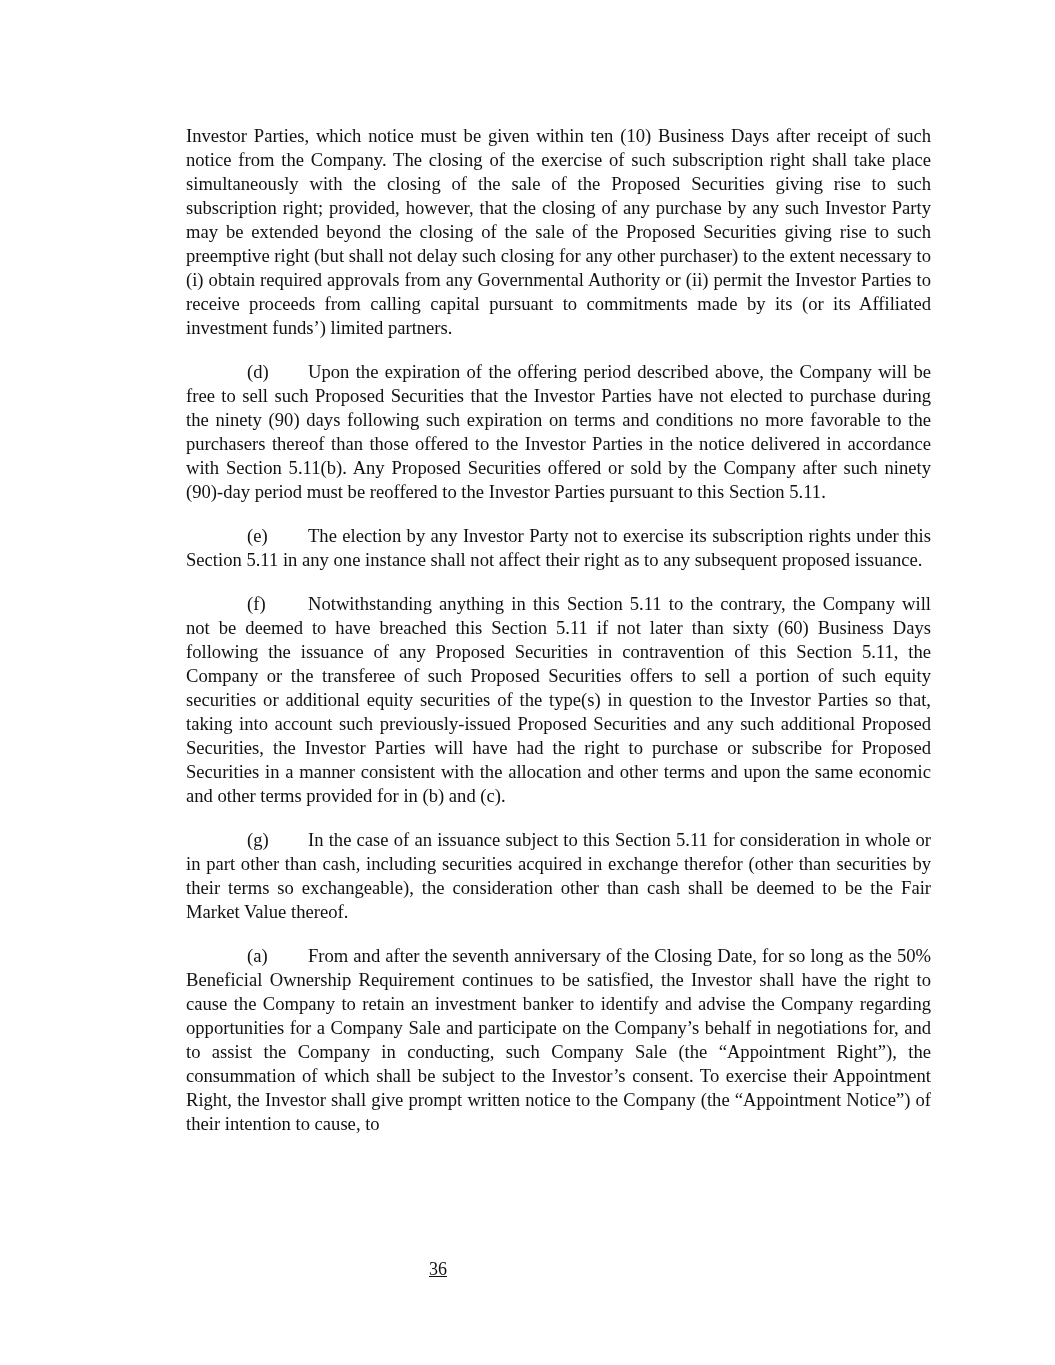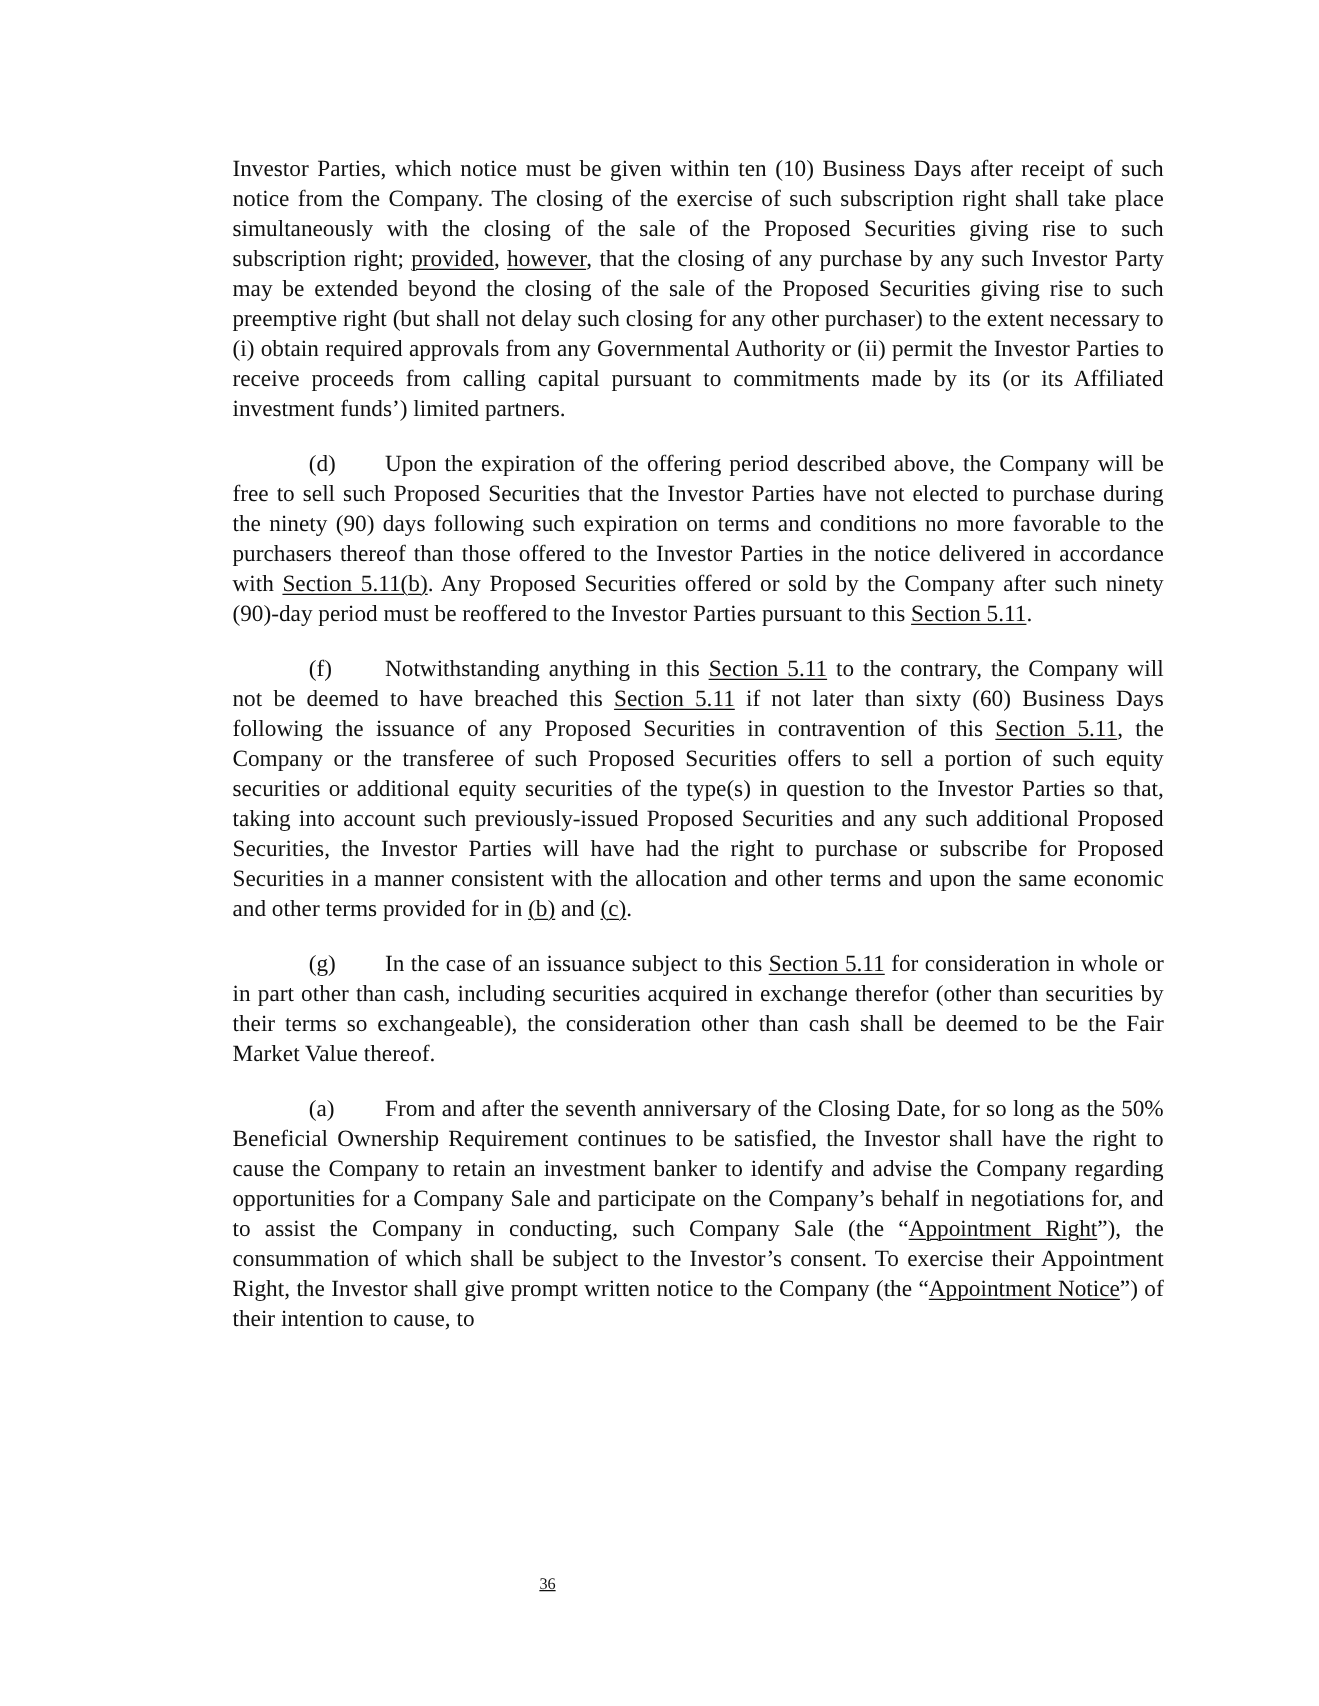"provided" .u { text-decoration: underline -> none }
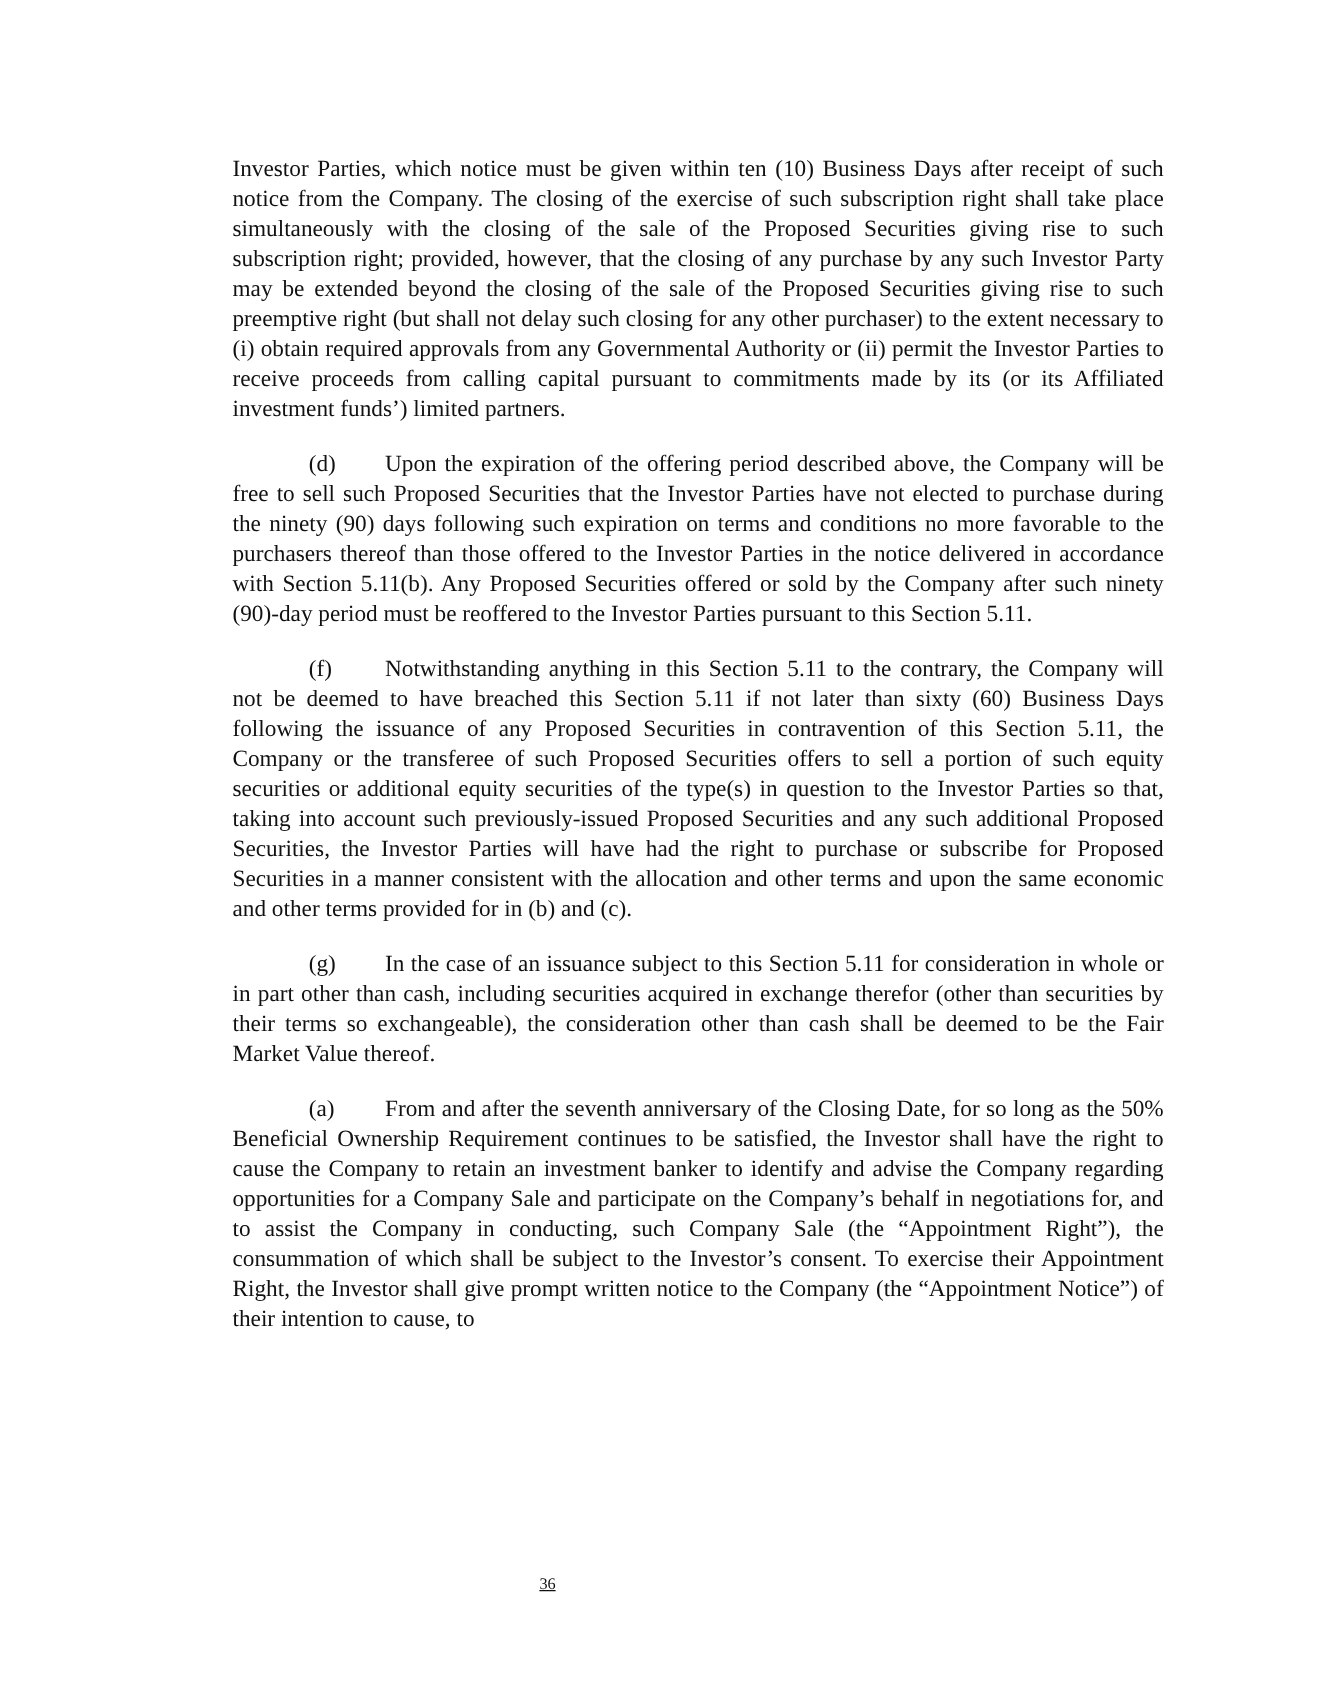"(e) The election by any" p.para { html: none -> <p><span>(e)</span><span>The election by any Investor Party not to exercise its subscription rights under this </span><span>Section 5.11</span><span> in any one instance shall not affect their right as to any subsequent proposed issuance.</span></p> }
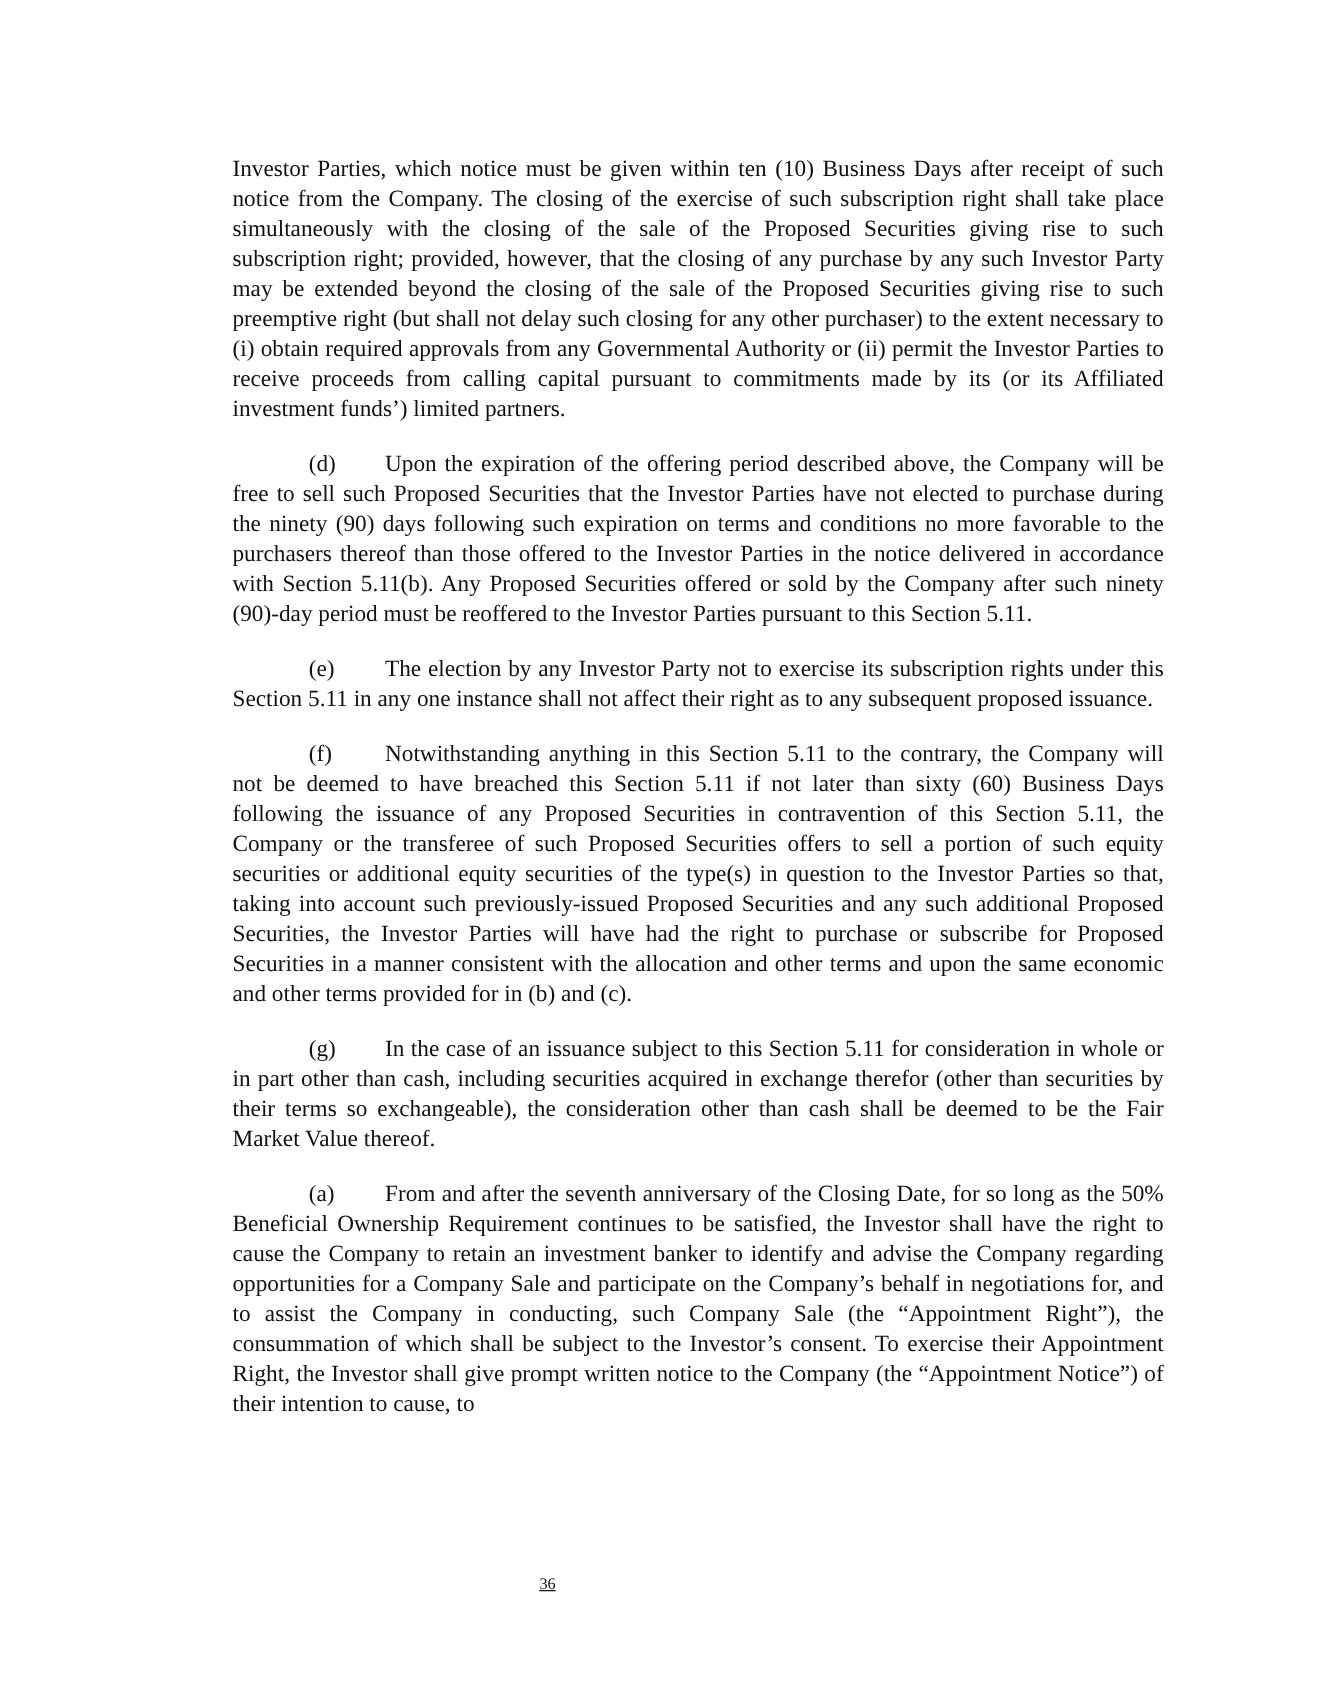"36" .page-number { font-size: 13px -> 18px }
